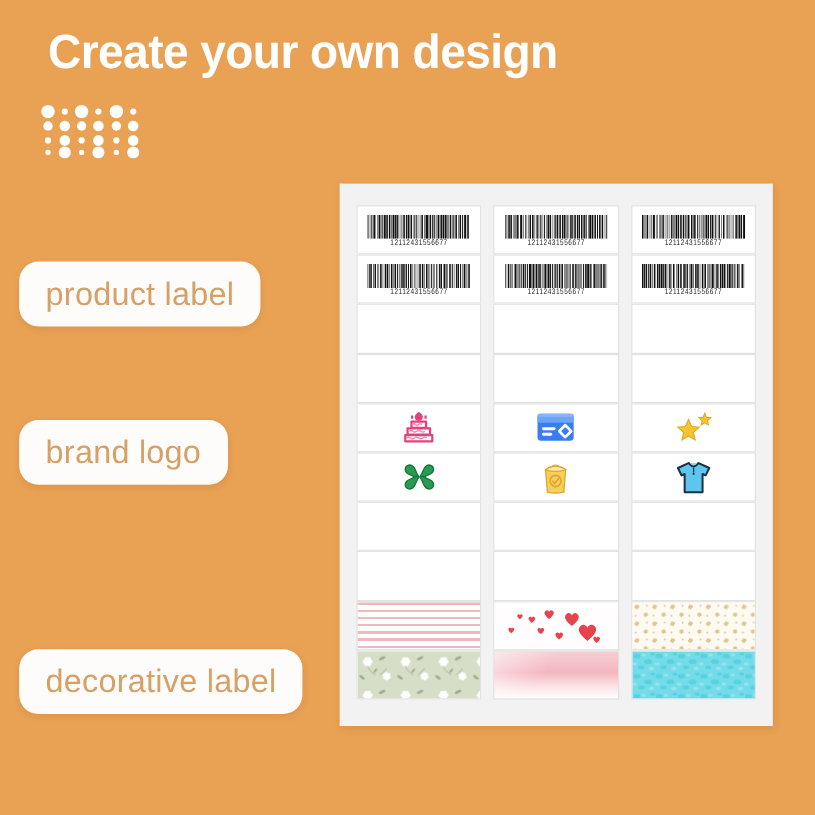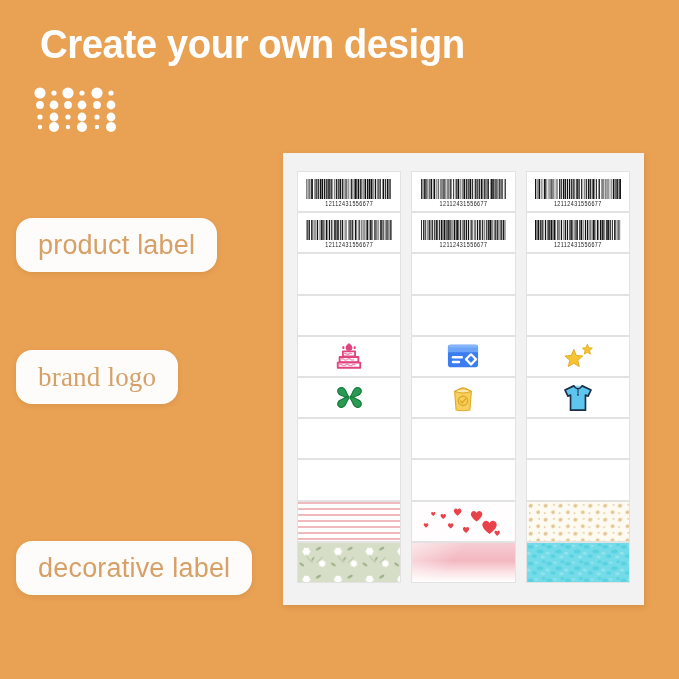"brand logo" .pill-2 { font-family: Liberation Serif, serif -> none }
